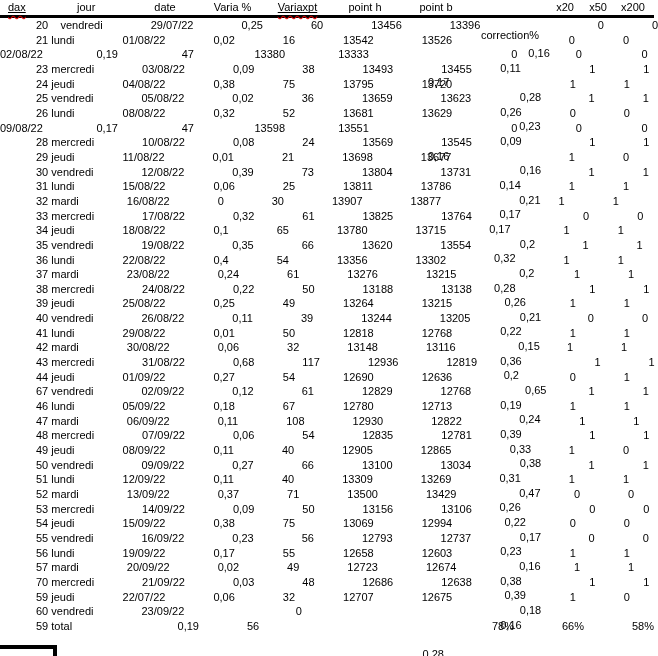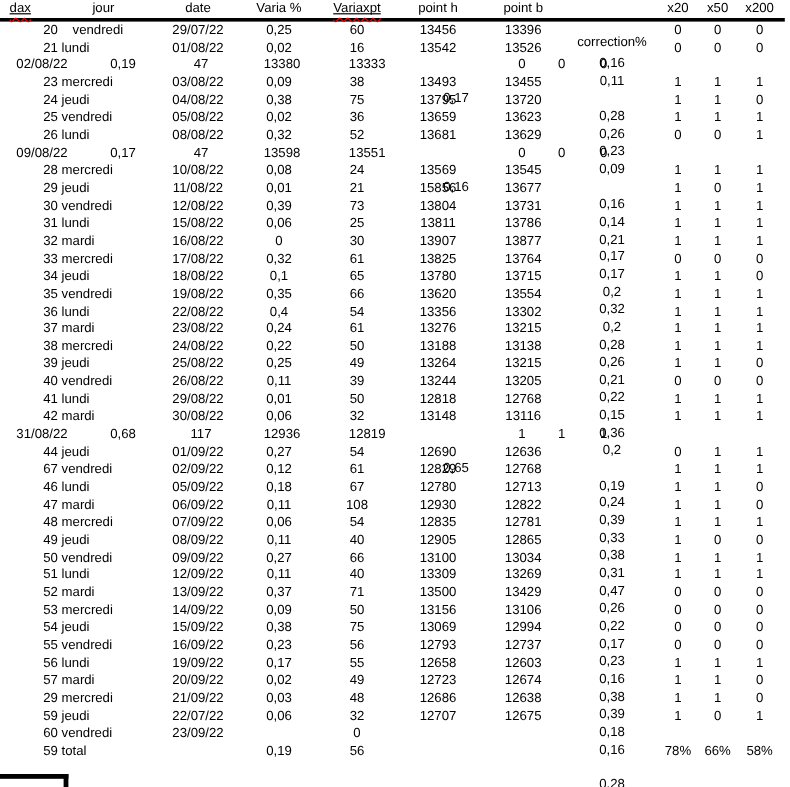"20 vendredi" .row { gap: none -> 48px }
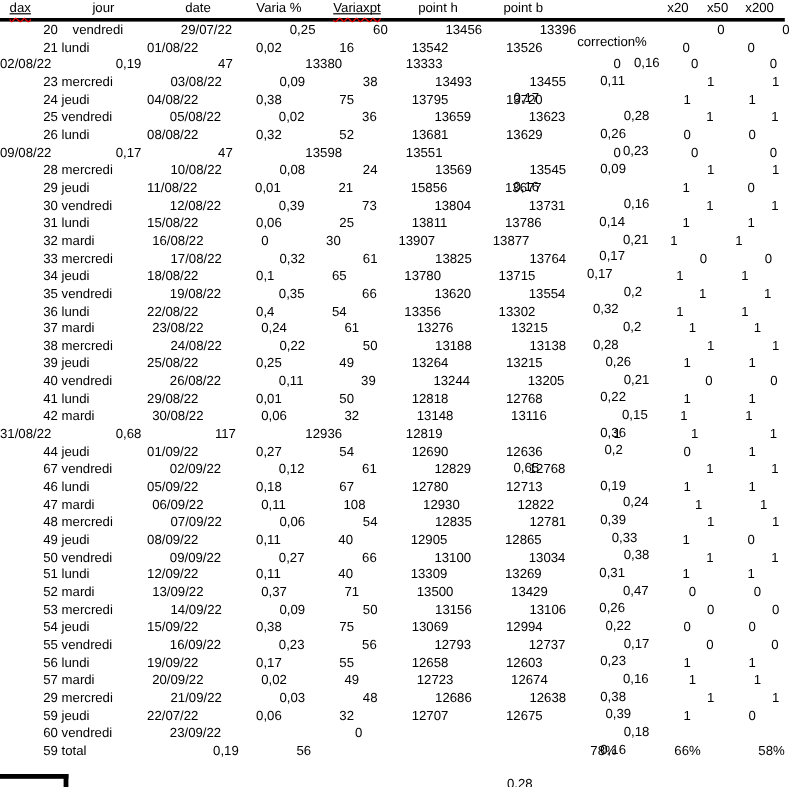"15856" div.c4 { text: 15856 -> 13698 }
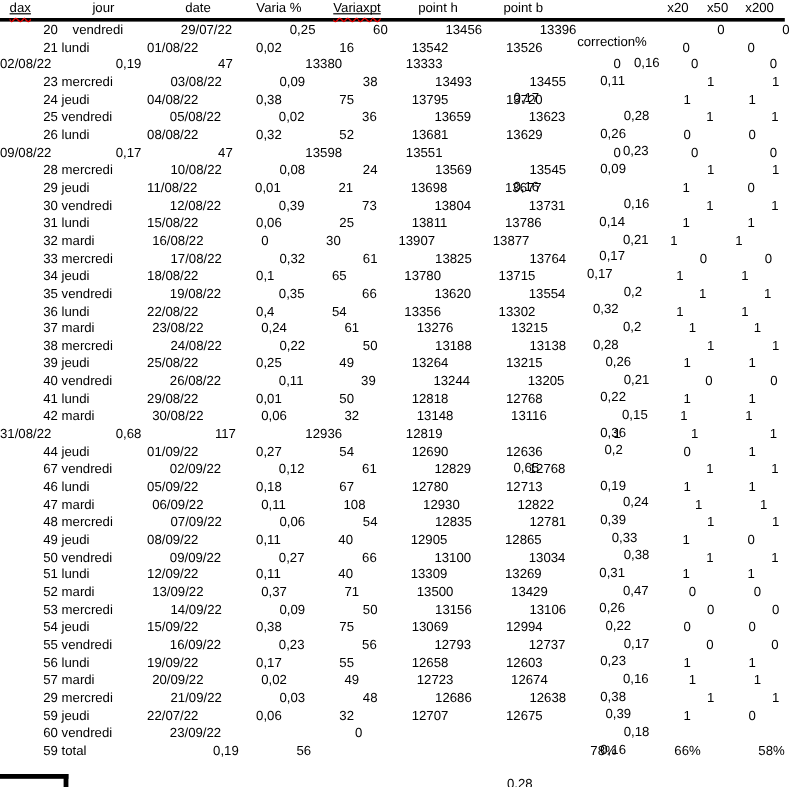"43 mercredi" div.c0 { html: none -> <div>43 mercredi</div> }
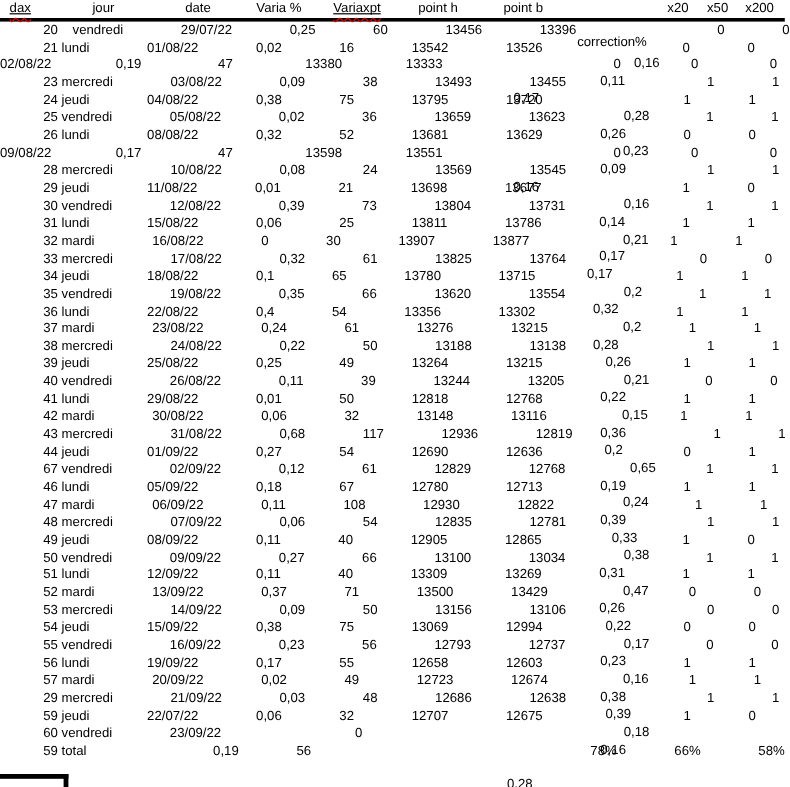"29 mercredi" div.c0 { text: 29 -> 70 }
